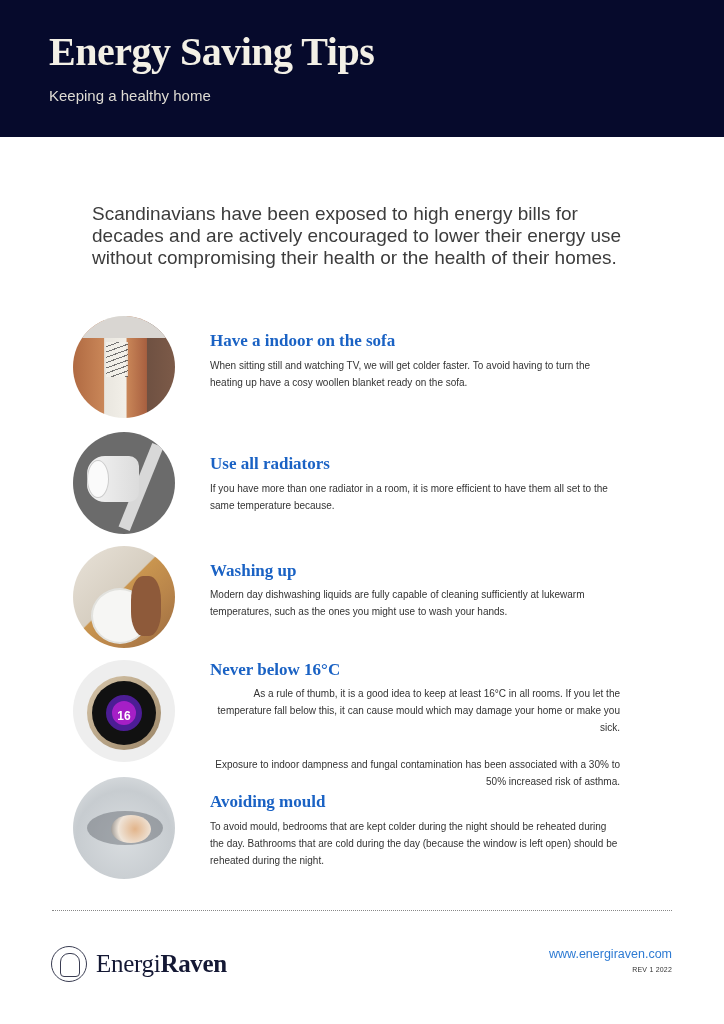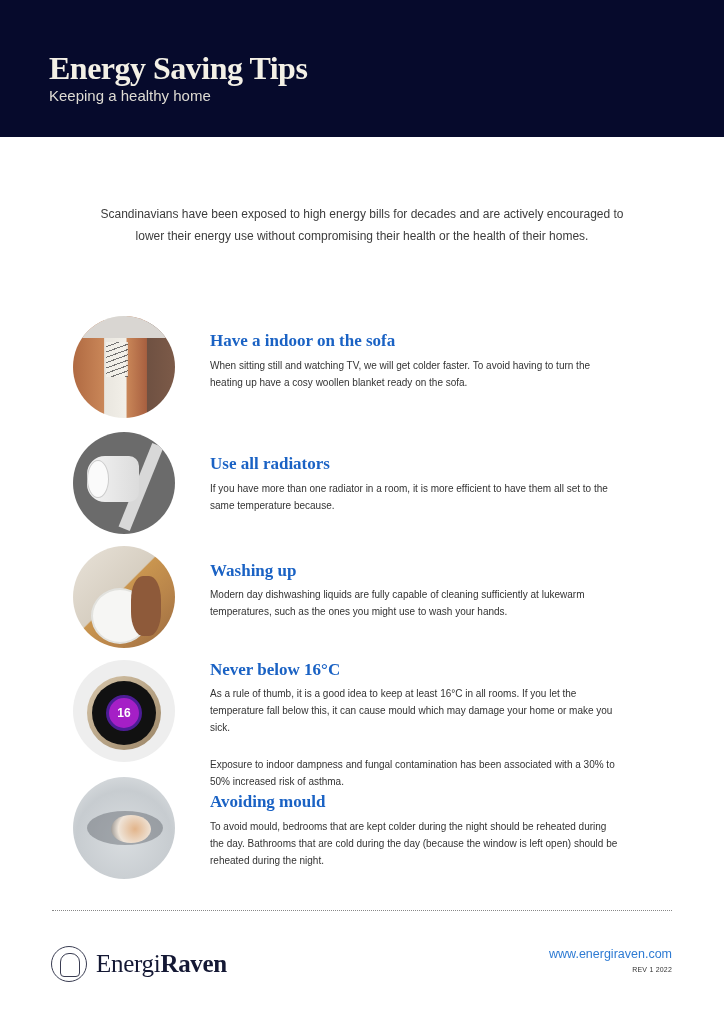"Energy Saving Tips" .header-title { font-size: 32px -> 40px; top: 44px -> 28px }
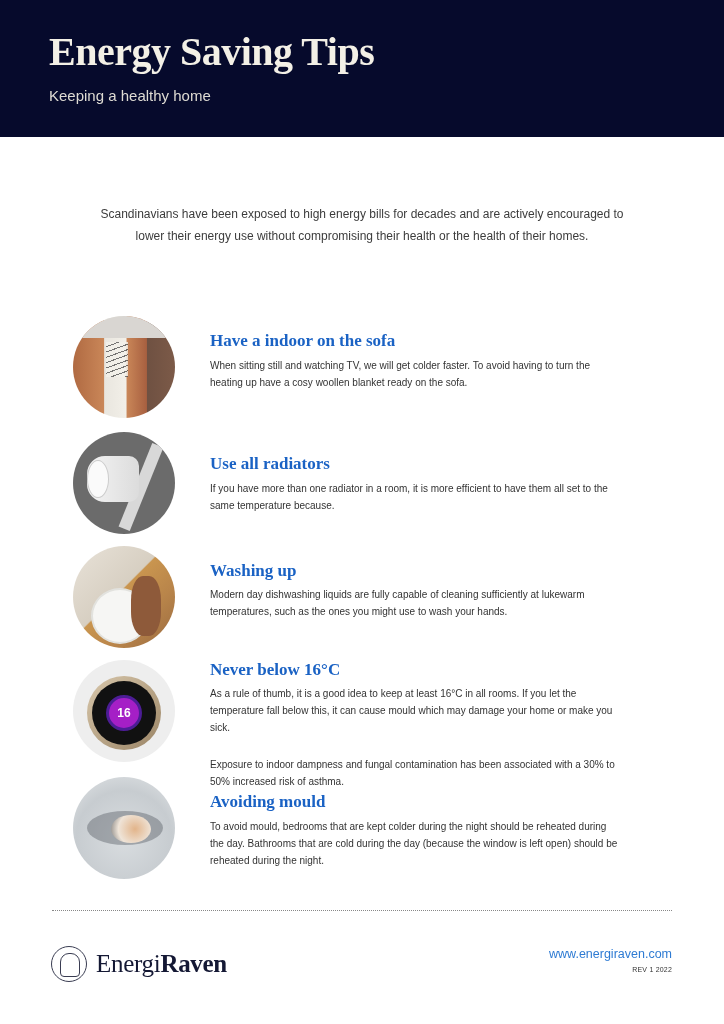"Scandinavians have been exposed to" .intro { font-size: 12px -> 19px; text-align: center -> none }
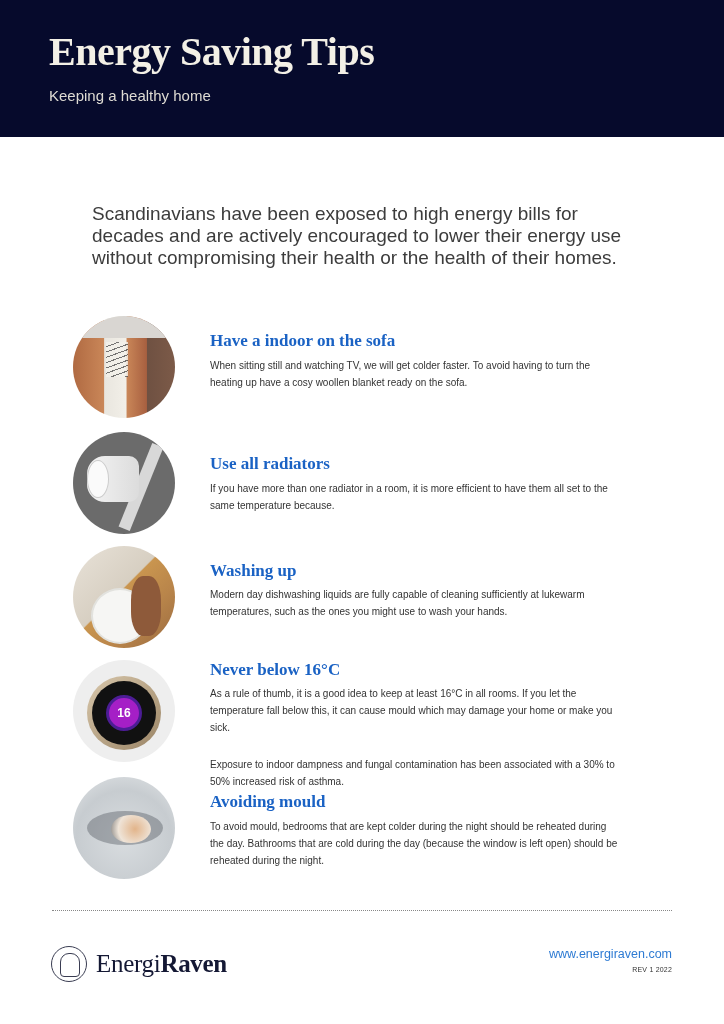"As a rule of thumb," div.tip-body { text-align: none -> right }
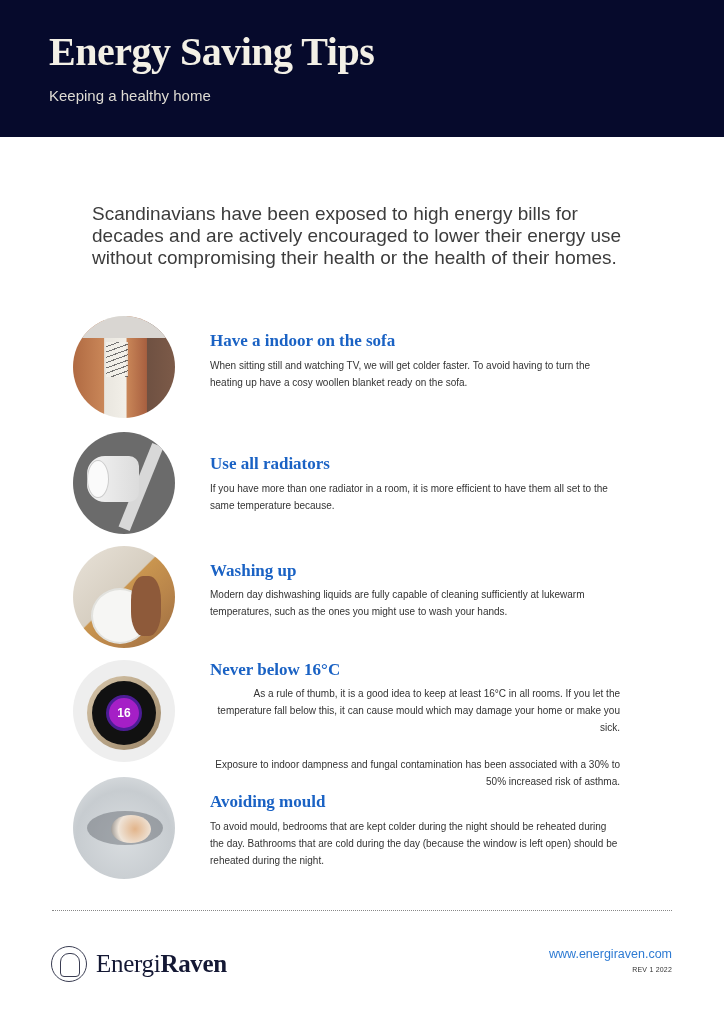"16" .photo-thermostat .disp { border: 3px solid #4c1d95 -> 6px solid #4c1d95 }
